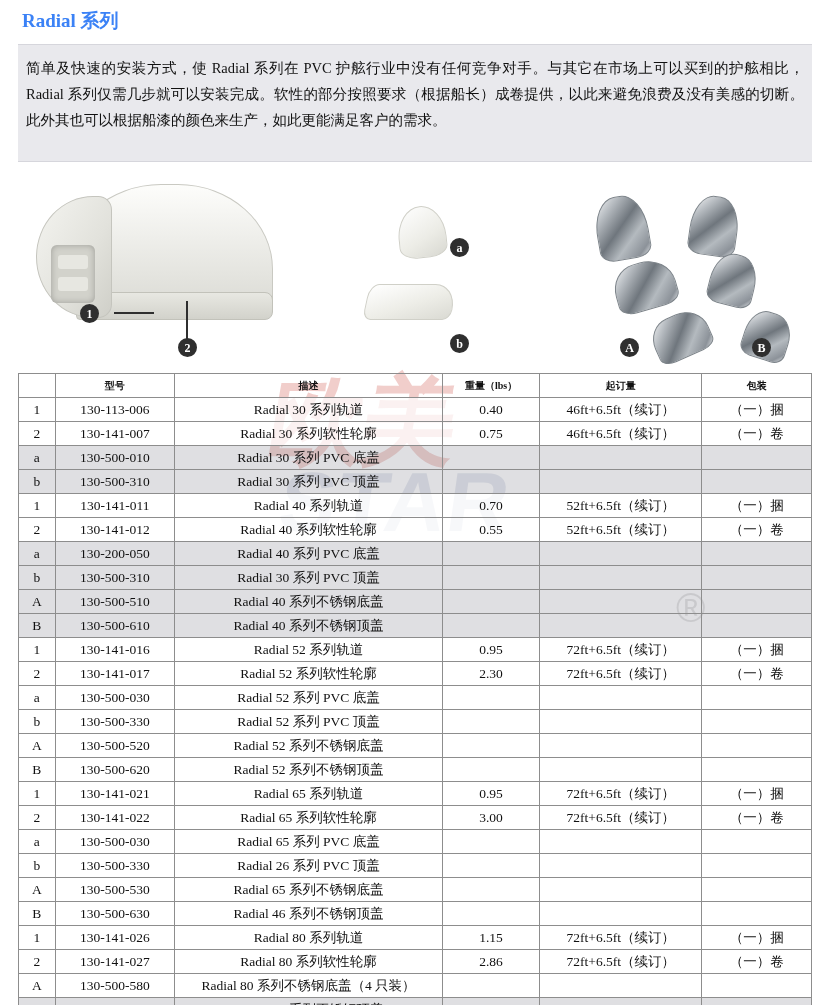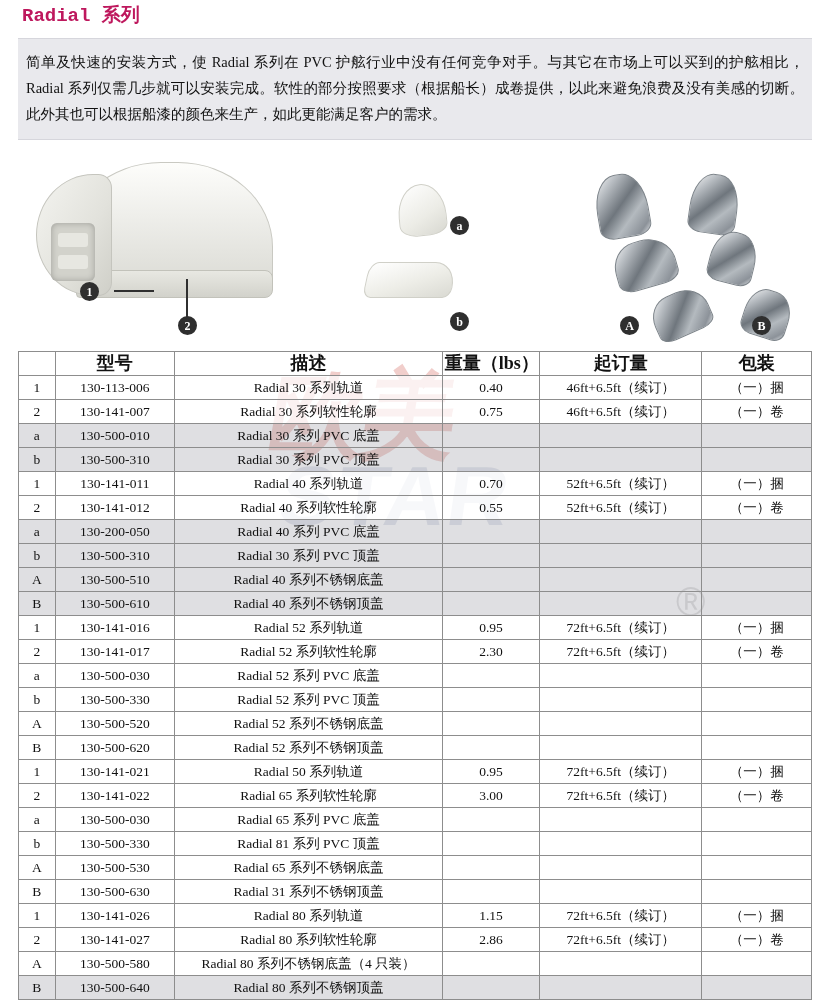"Radial 系列" .title { color: #be185d -> #3b82f6; font-family: Liberation Mono, monospace -> Liberation Serif, serif; margin: 2px 0 10px 4px -> 8px 0 10px 4px }
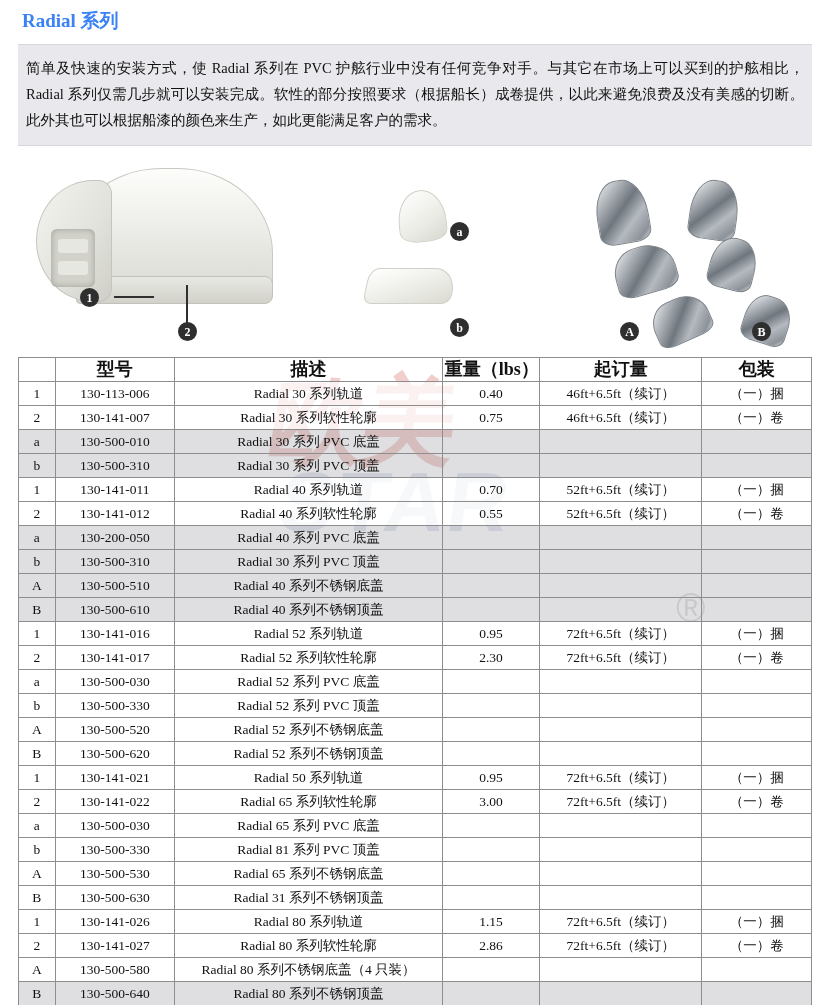"简单及快速的安装方式，使 Radial 系列在 PVC" .intro-band { padding: 10px 8px 12px 8px -> 10px 8px 28px 8px }
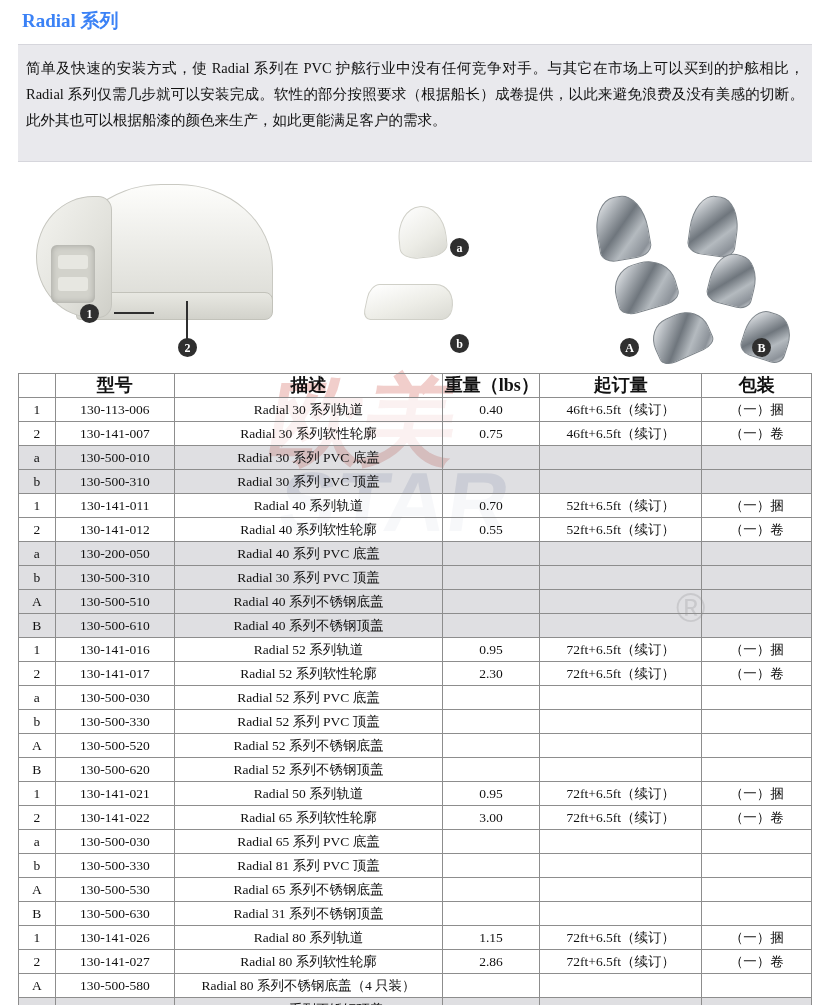"型号" table.spec th { font-size: 18px -> 10px }
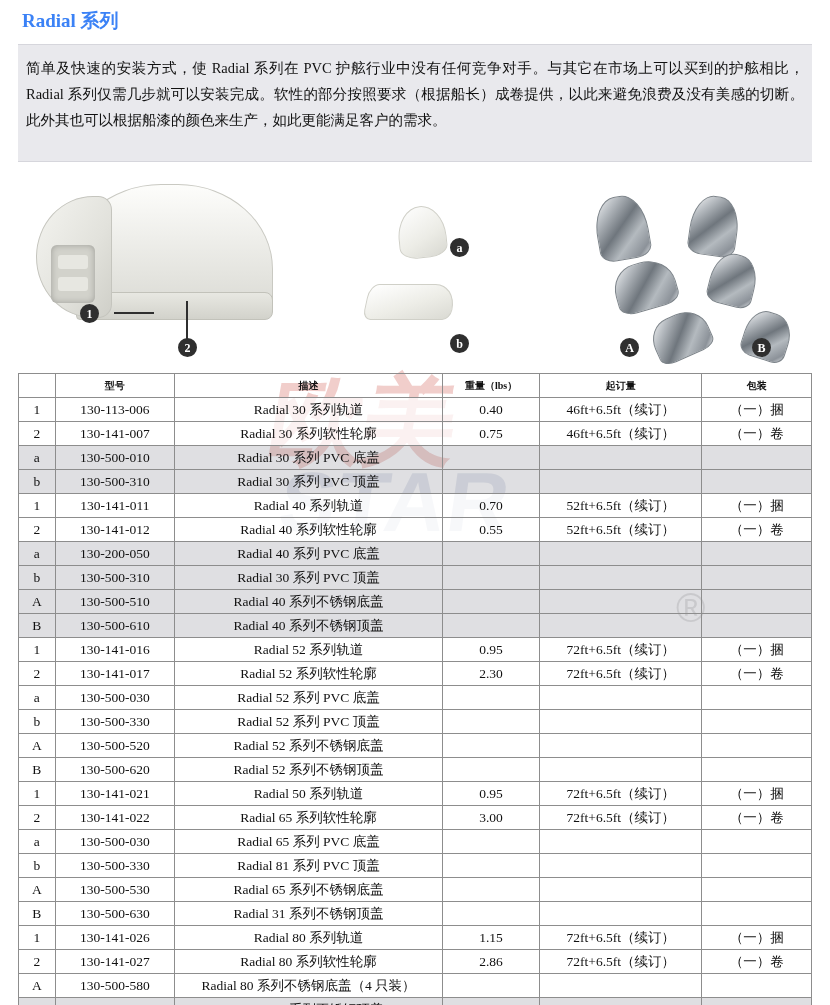"Radial 50 系列轨道" td { text: 50 -> 65 }
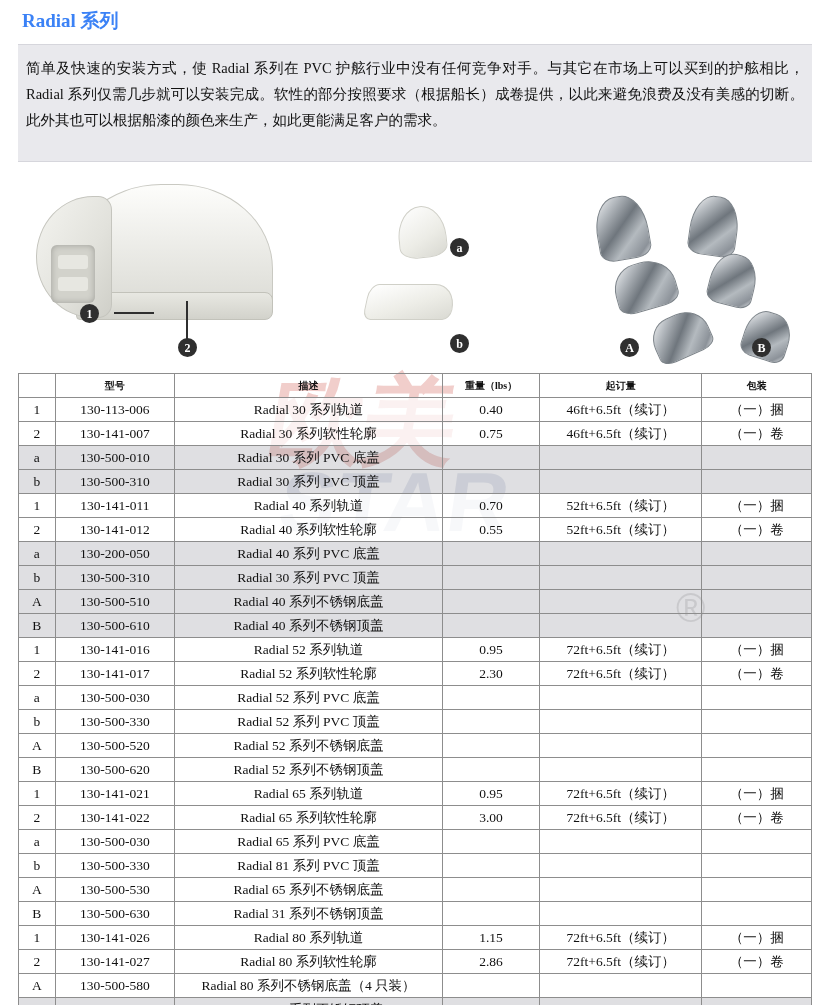"Radial 81 系列 PVC 顶盖" td { text: 81 -> 26 }
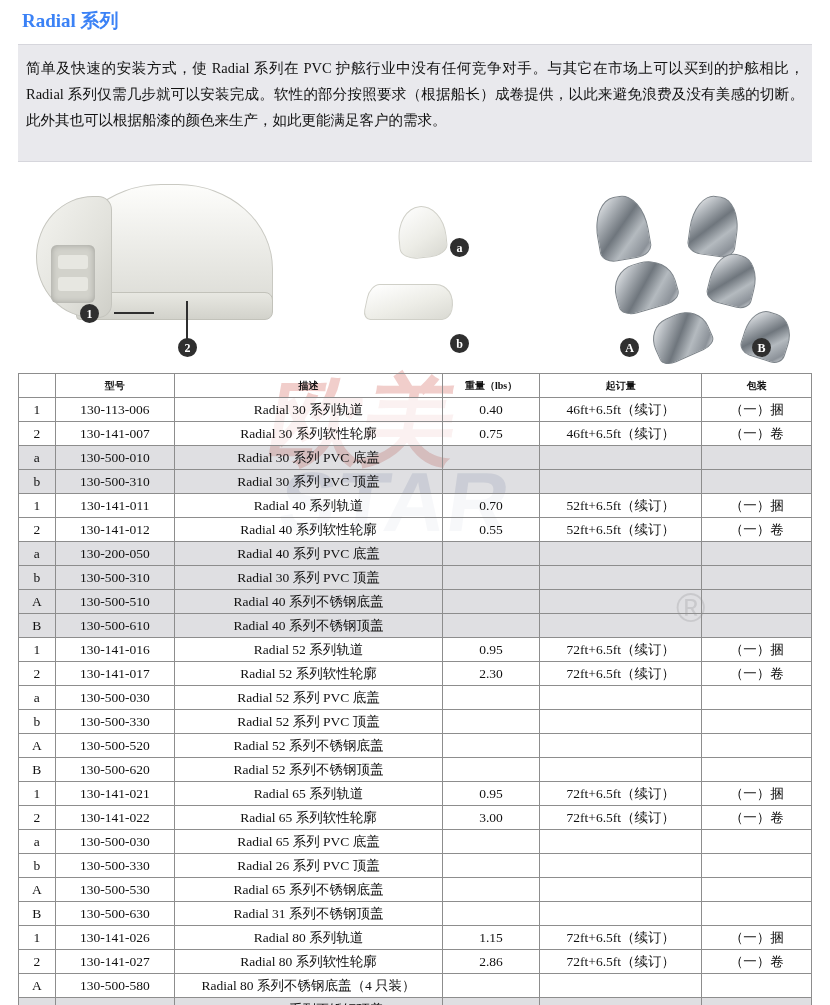"Radial 31 系列不锈钢顶盖" td { text: 31 -> 46 }
